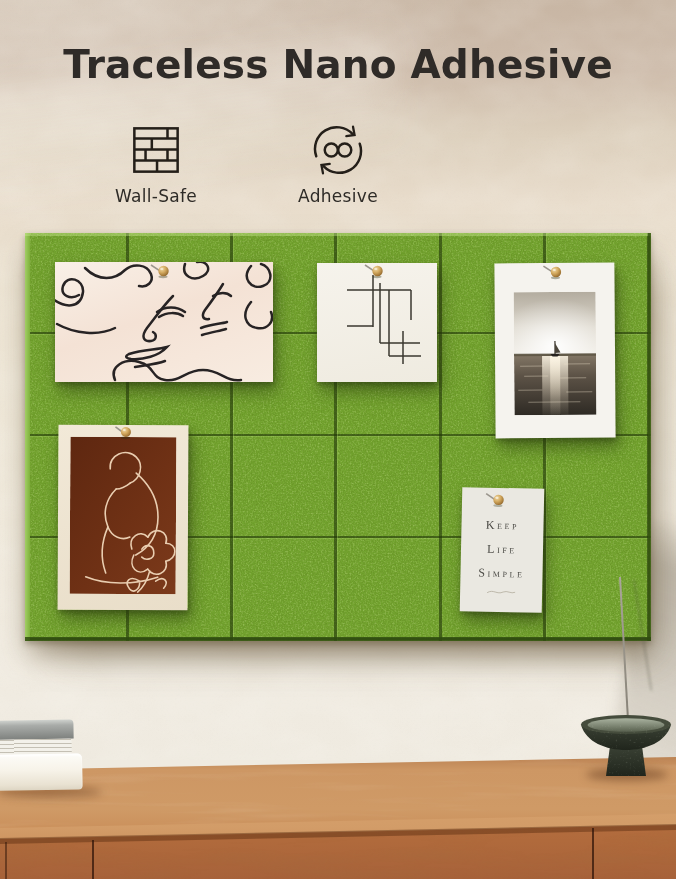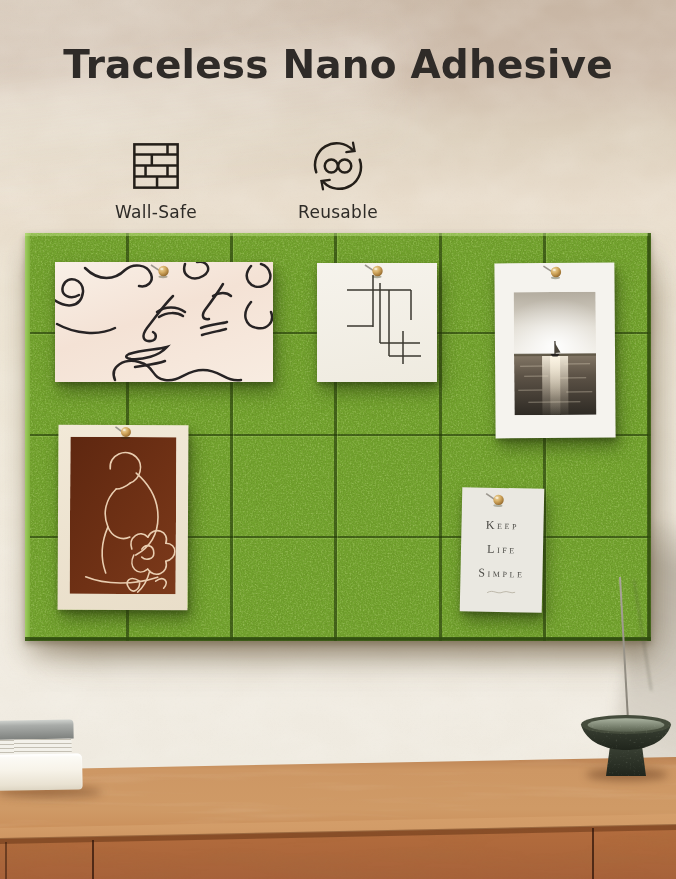"Wall-Safe" .feature { top: 136px -> 120px }
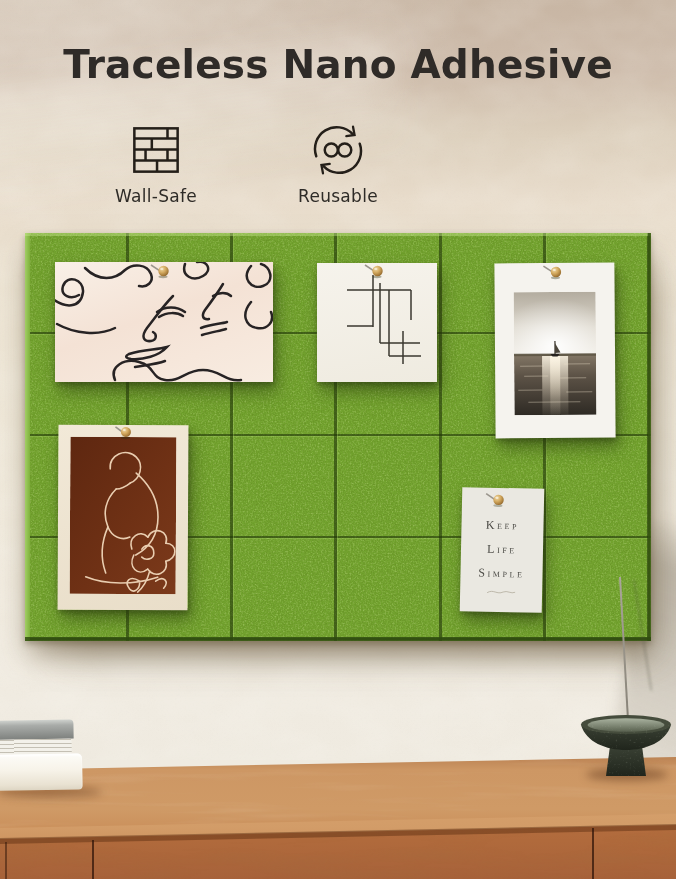"Reusable" div.flabel { text: Reusable -> Adhesive }
